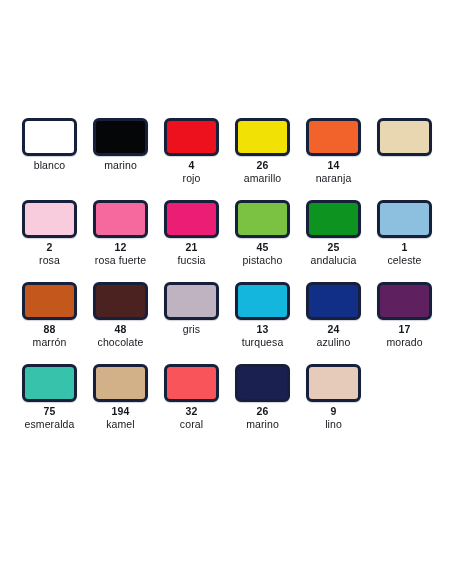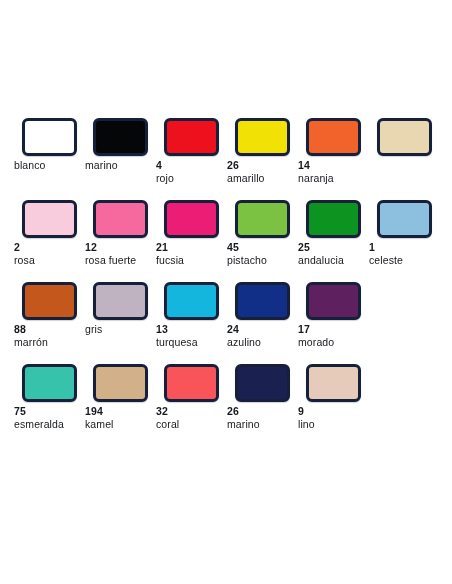"blanco" .swatch-caption { text-align: left -> center }
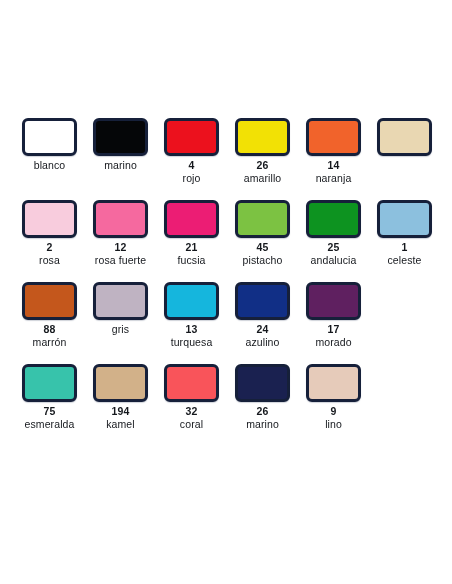"48" div.swatch-cell { html: none -> <div> <div></div> <div> <span>48</span> <span>chocolate</span> </div> </div> }
